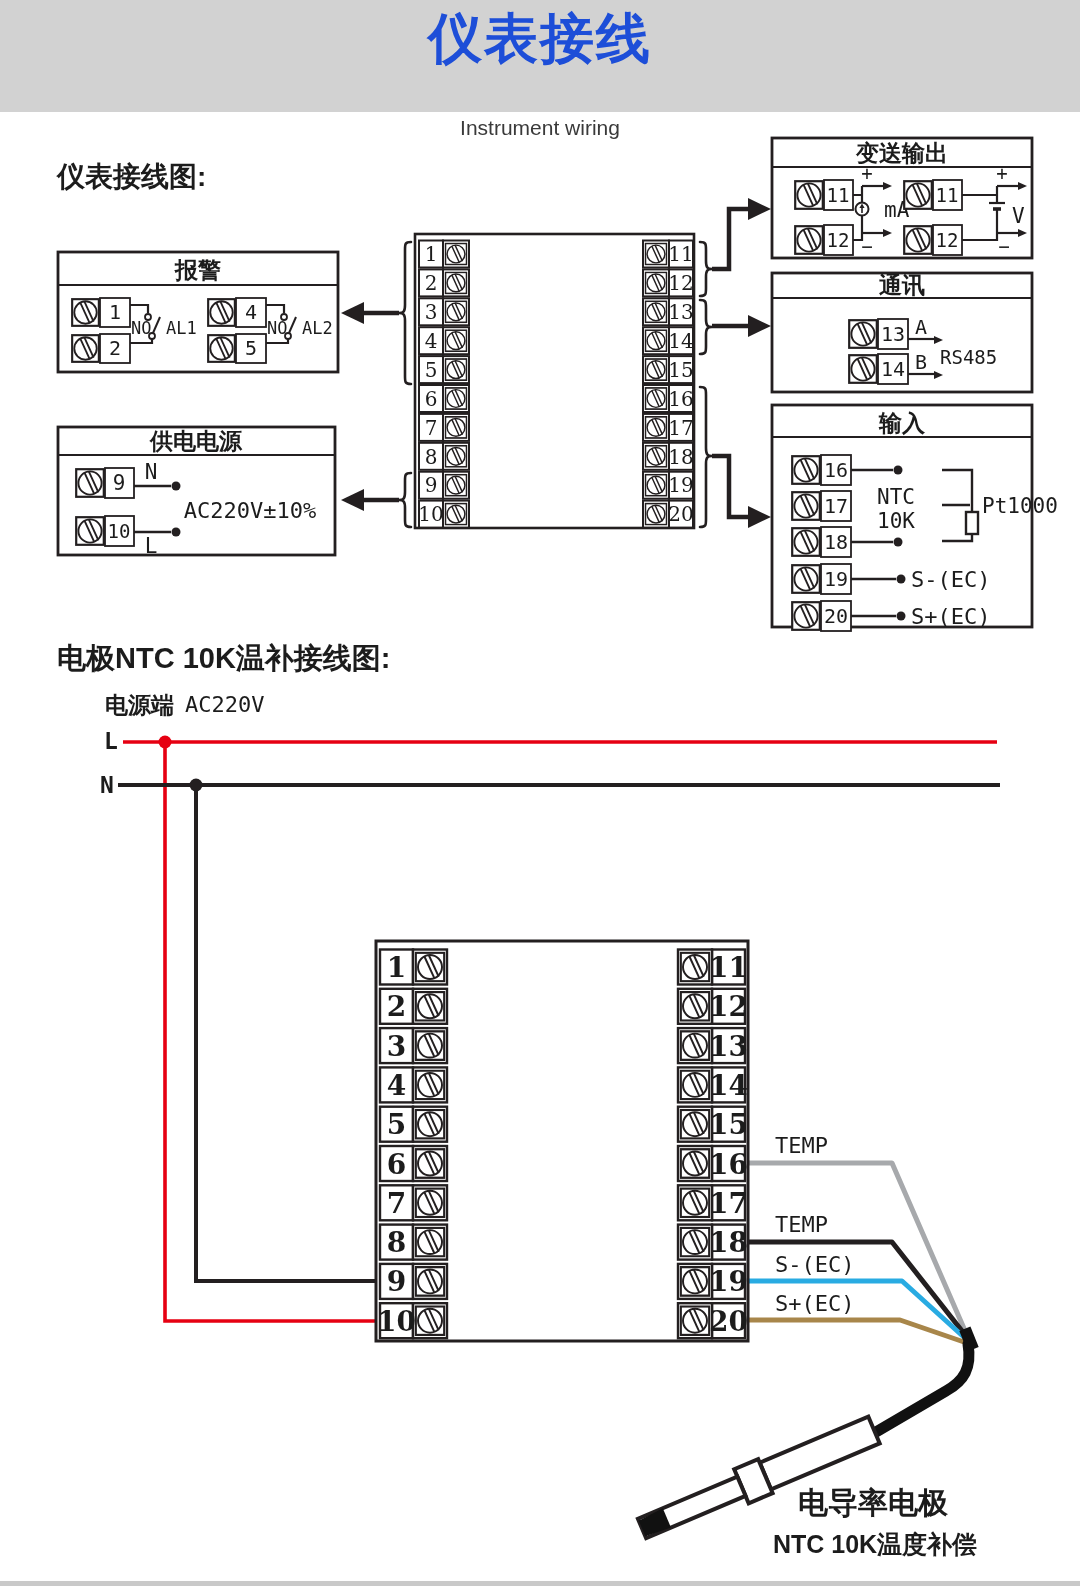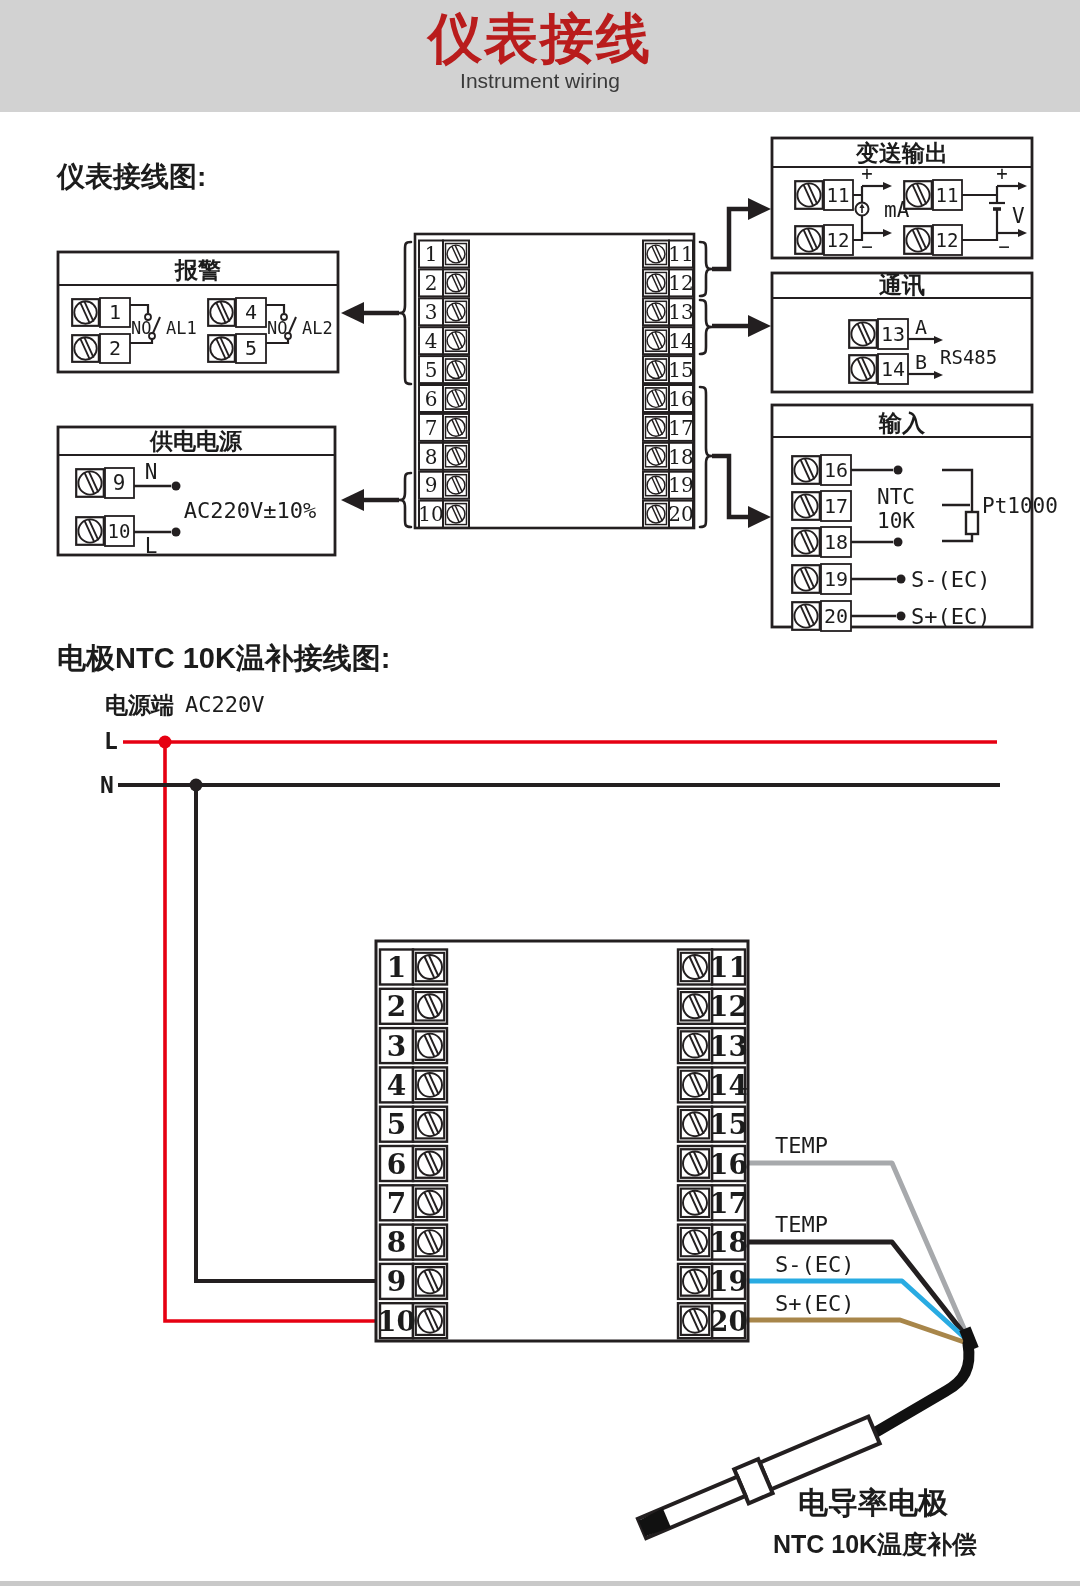"仪表接线" #header .t { color: #b91c1c -> #1d4ed8 }
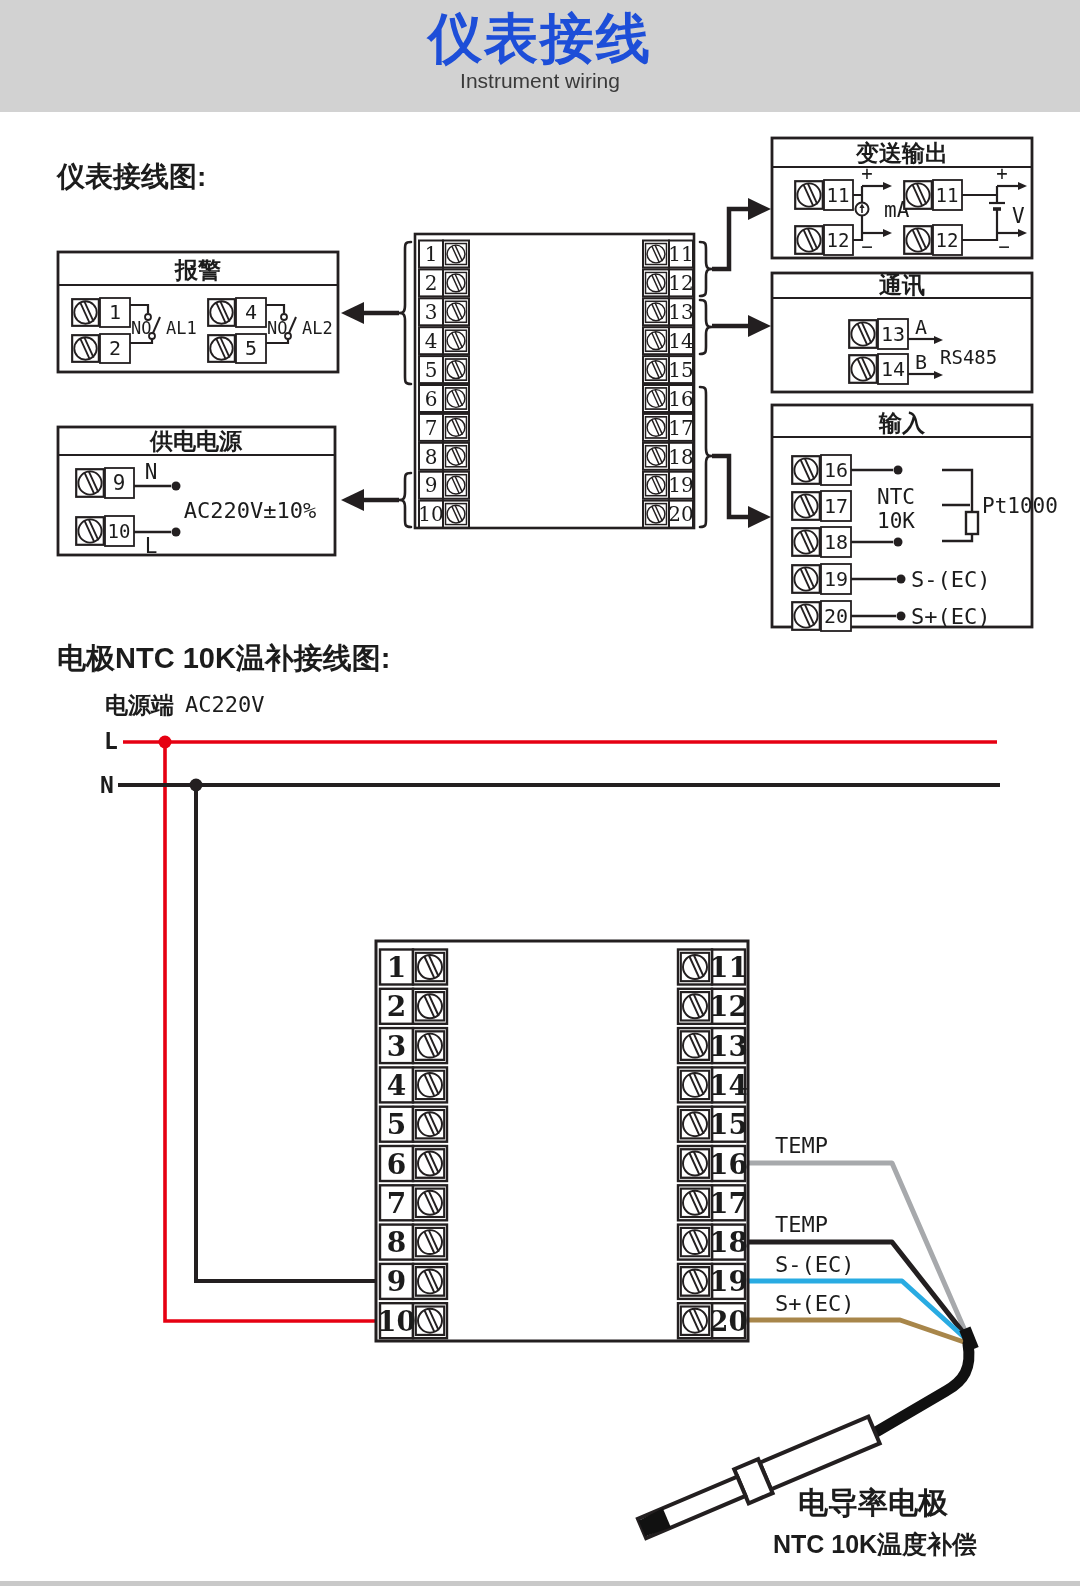"Instrument wiring" #header .s { margin-top: none -> 47px }
